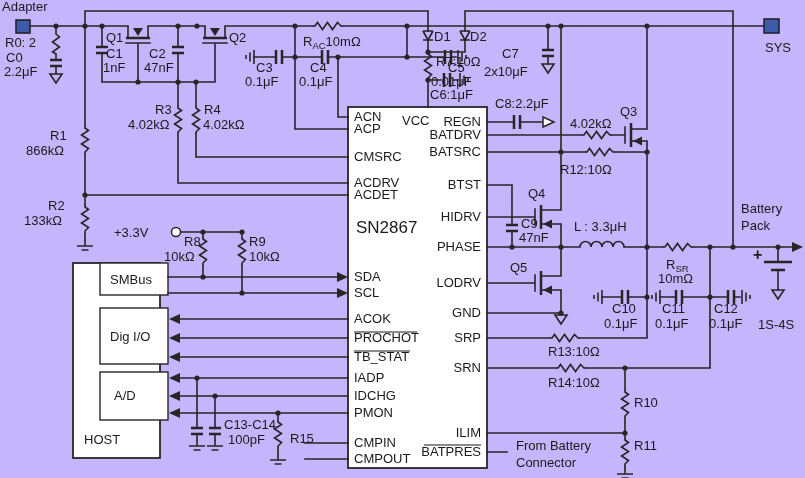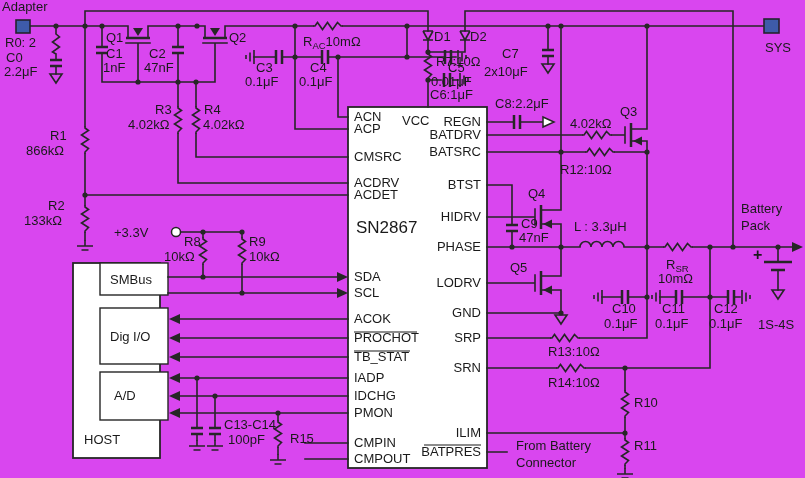"Adapter" .stage { background: #d946ef -> #c4b5fd }
